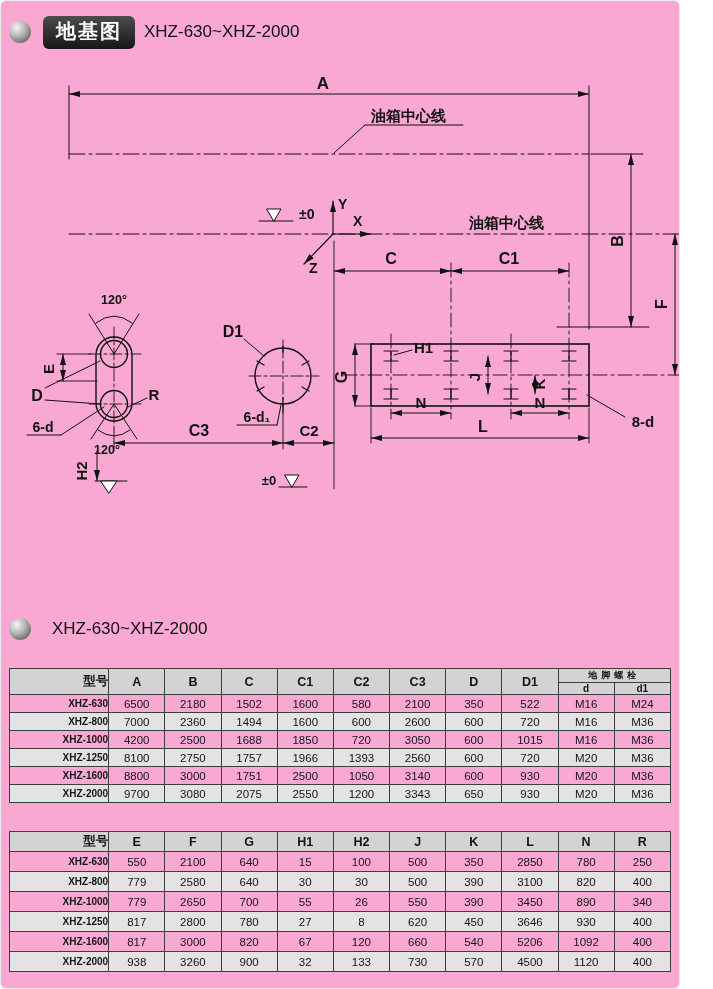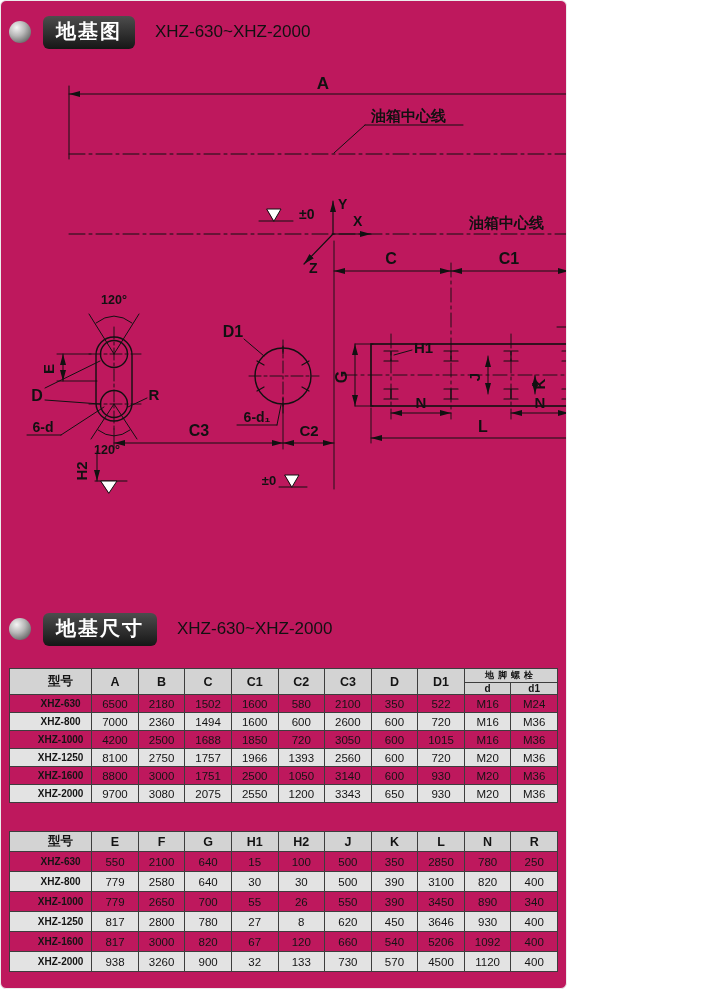"地基图" .page { background: #be185d -> #f9a8d4; width: 567px -> 680px }
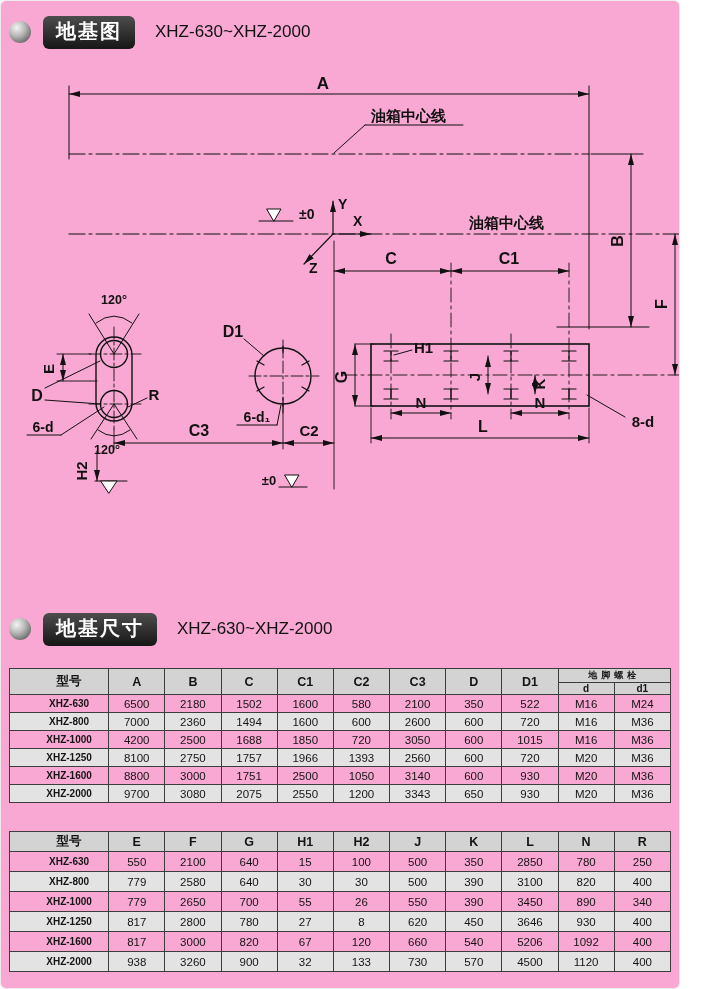"XHZ-630~XHZ-2000" .range { margin-left: 20px -> 9px }
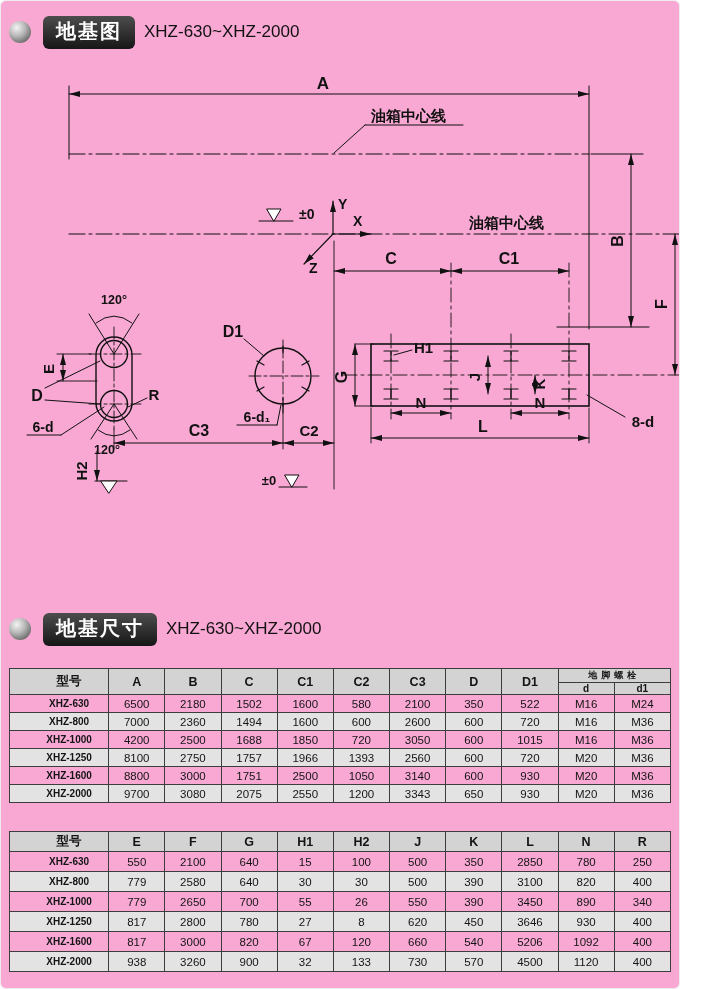"地基尺寸" span.badge { html: <span>地基尺寸</span> -> none }
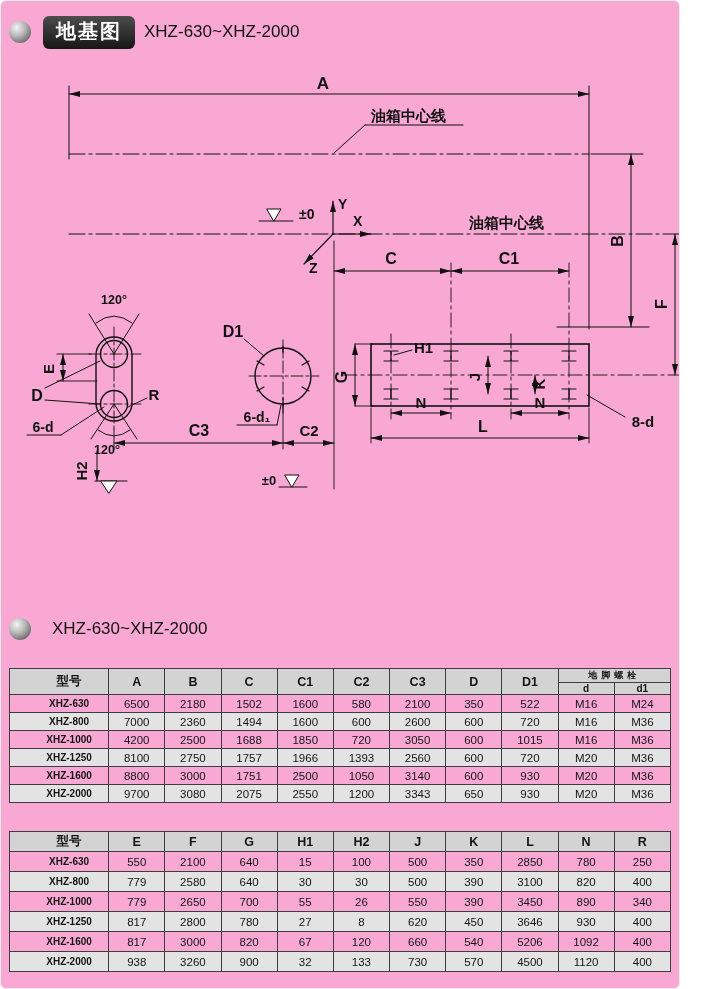"型号" th.model-head,td.model-cell { text-align: center -> right }
